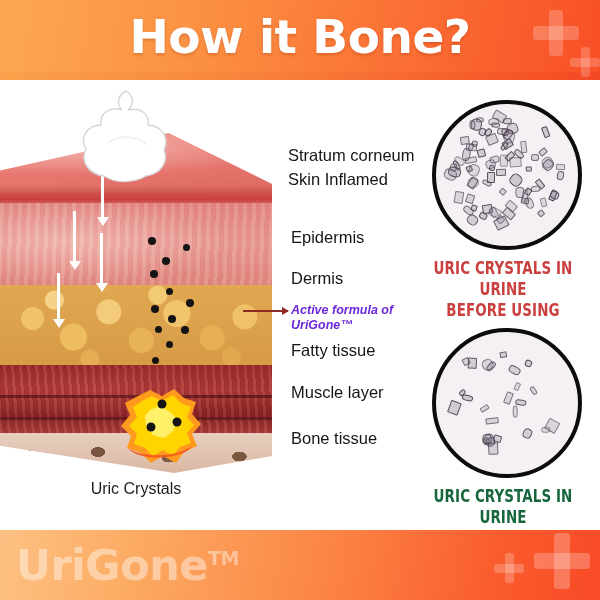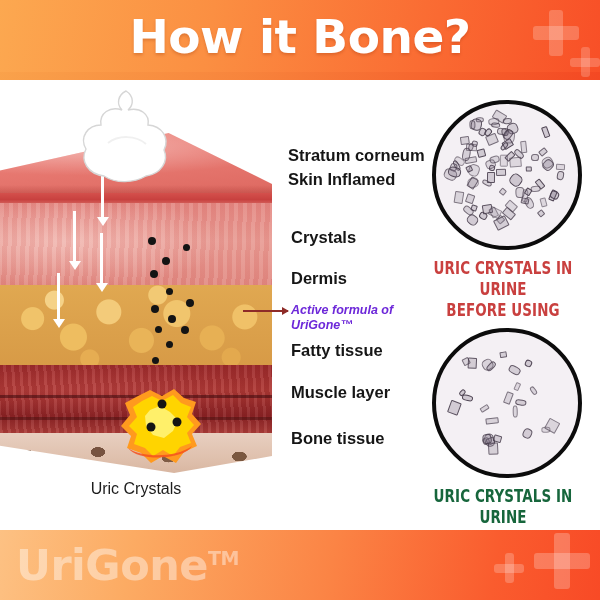"Stratum corneum" .label { font-weight: bold -> normal }
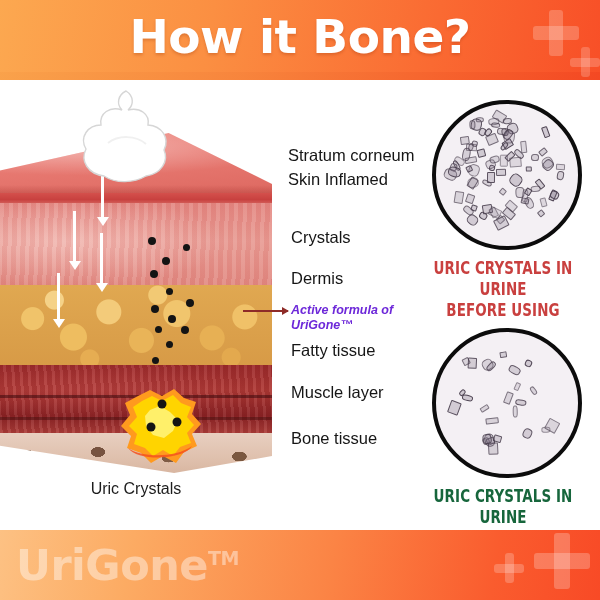"Crystals" div.label { text: Crystals -> Epidermis }
